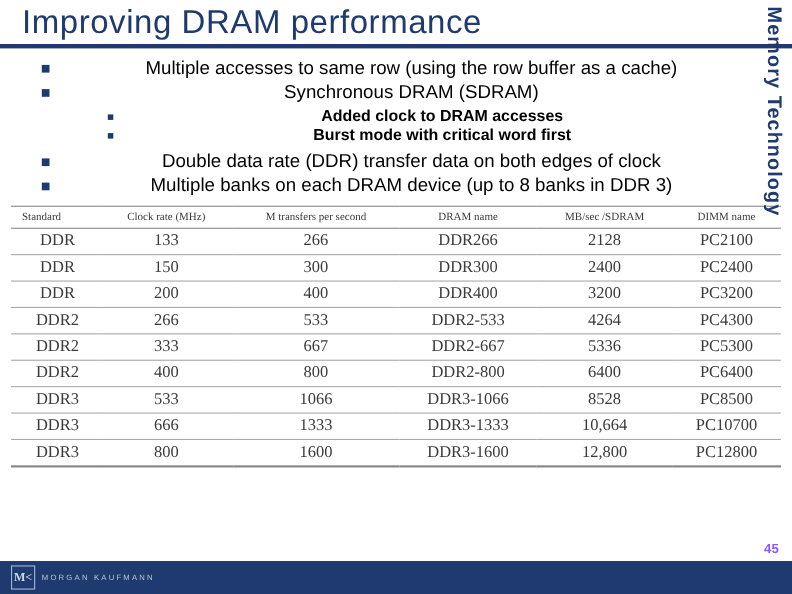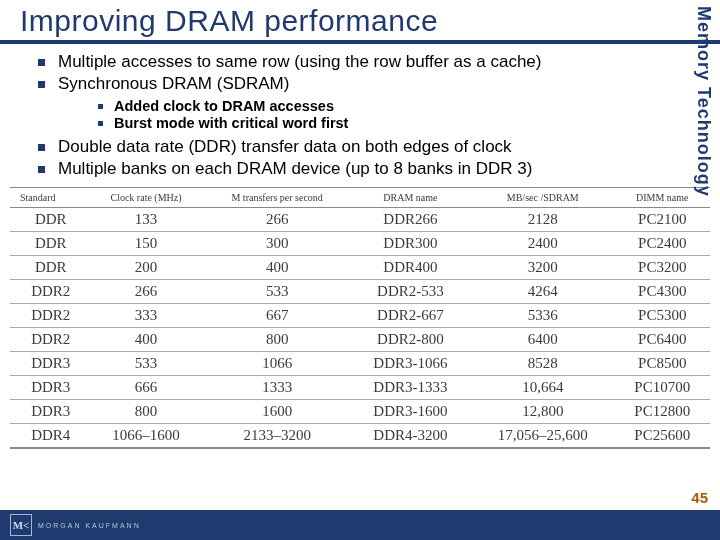"Multiple accesses to same row" .lvl1 > li { text-align: none -> center }
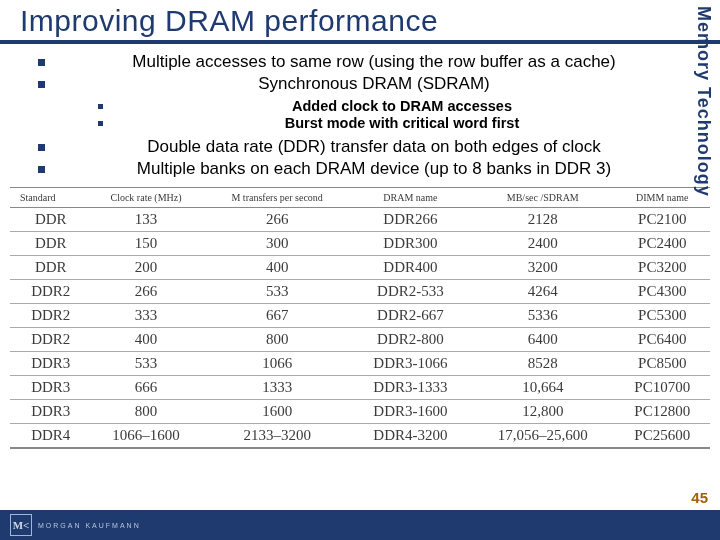"DDR4" tr { html: <tr> <td>DDR4</td> <td>1066–1600</td> <td>2133–3200</td> <td>DDR4-3200</td> <td>17,056–25,600</td> <td>PC25600</td> </tr> -> none }
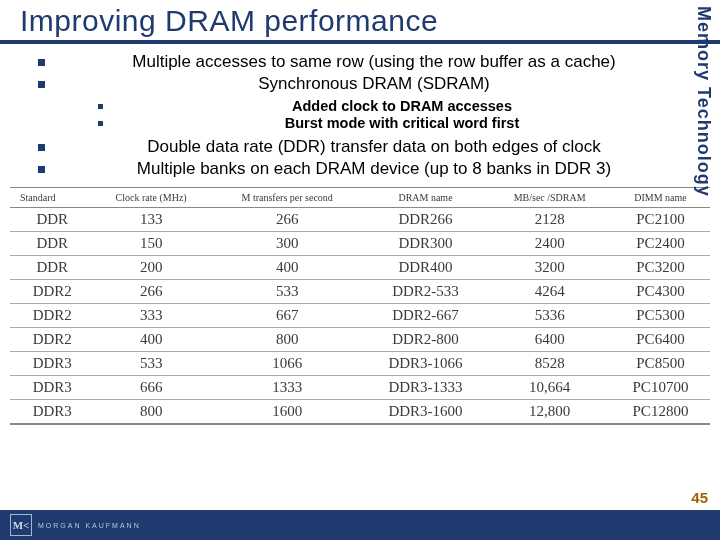"45" .page-num { color: #a16207 -> #8b5cf6; font-size: 15px -> 12px }
